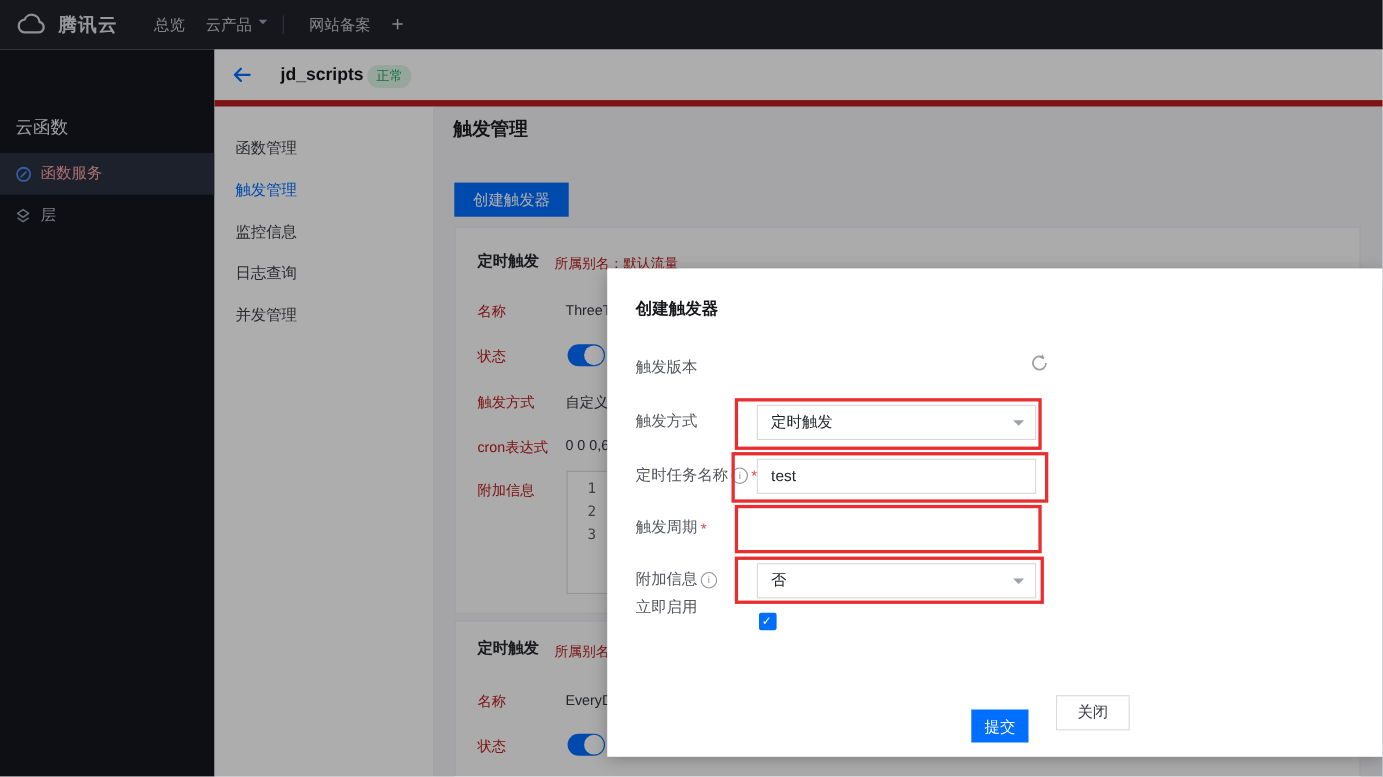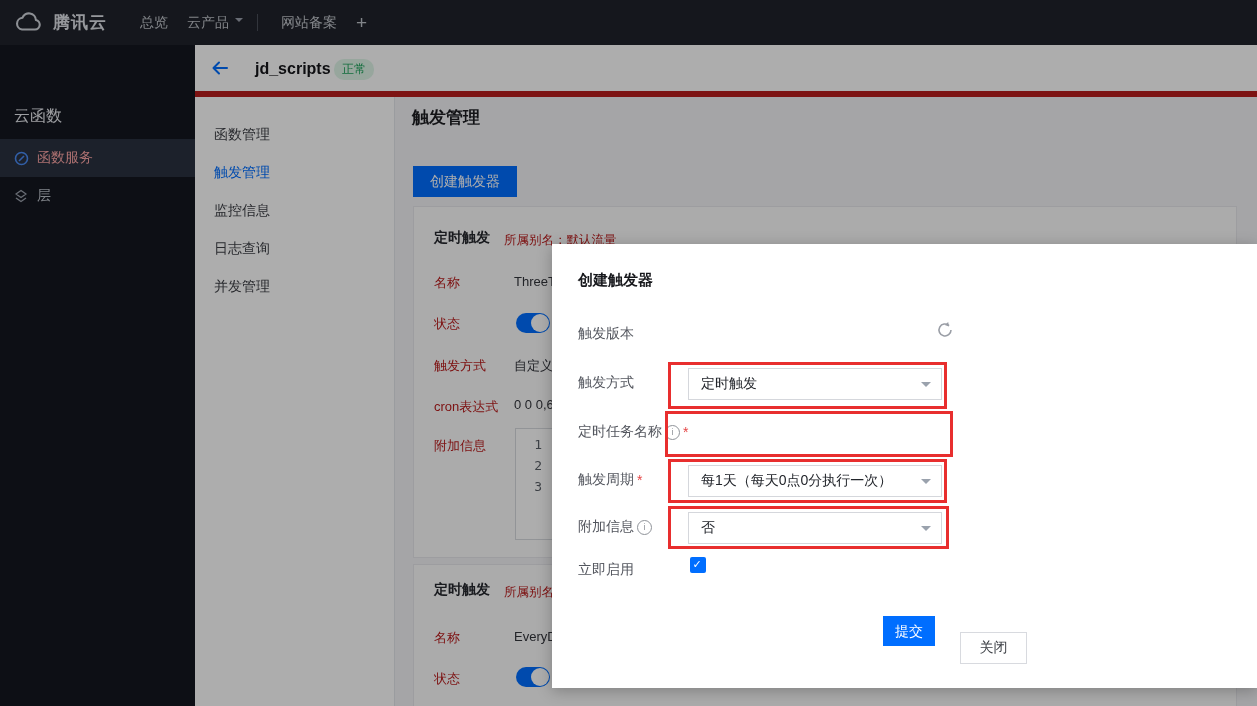"test" div.inp { html: none -> <div>test</div> }
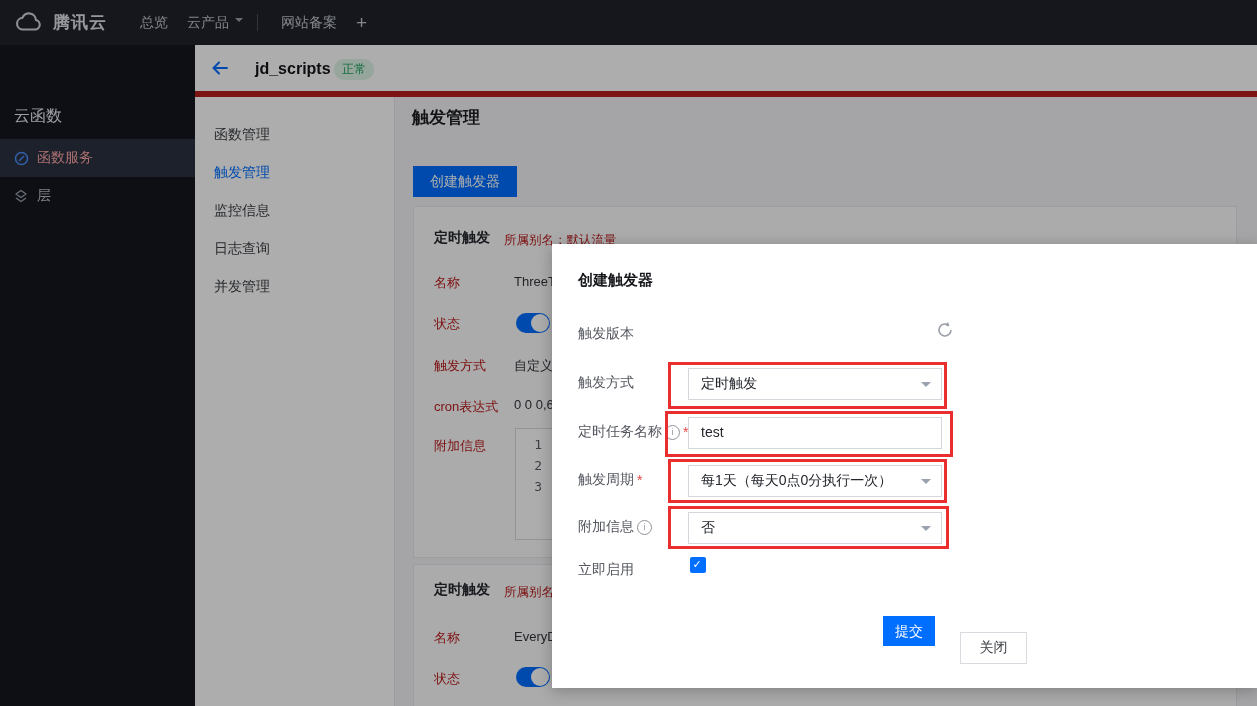"每1天（每天0点0分执行一次）" div.sel { html: <div> <span>每1天（每天0点0分执行一次）</span> </div> -> none }
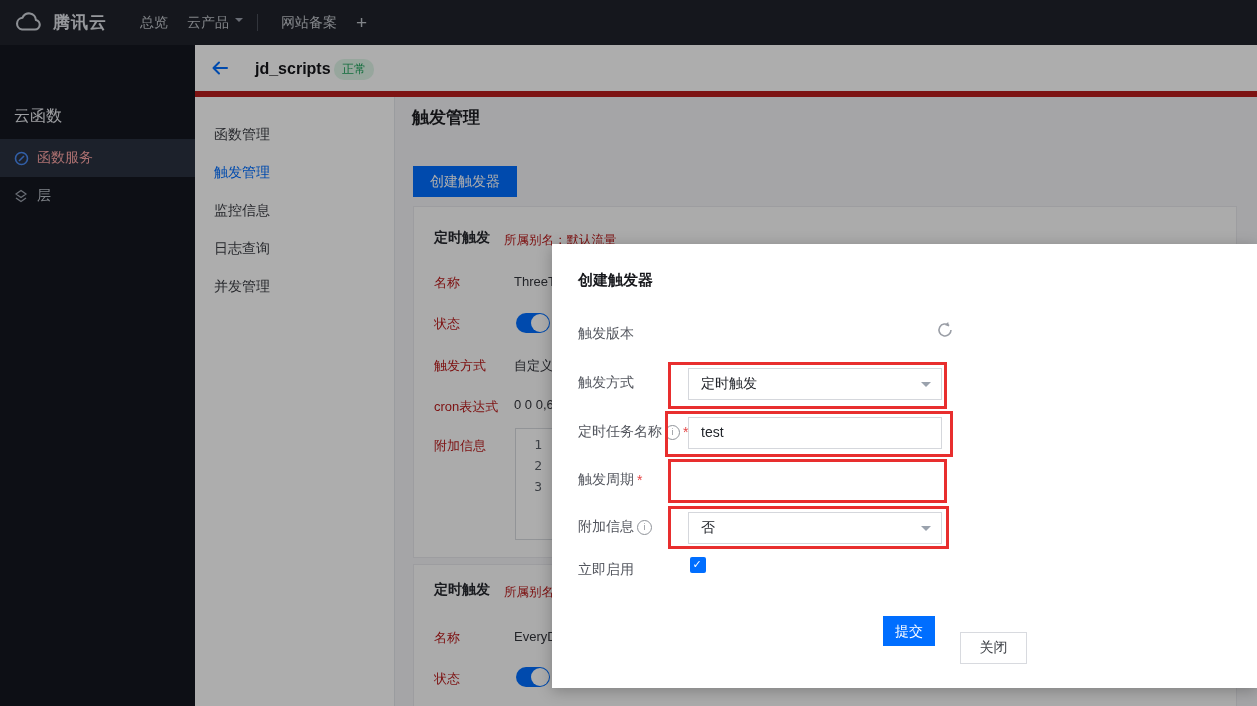"立即启用" div.lbl { top: 317px -> 299px }
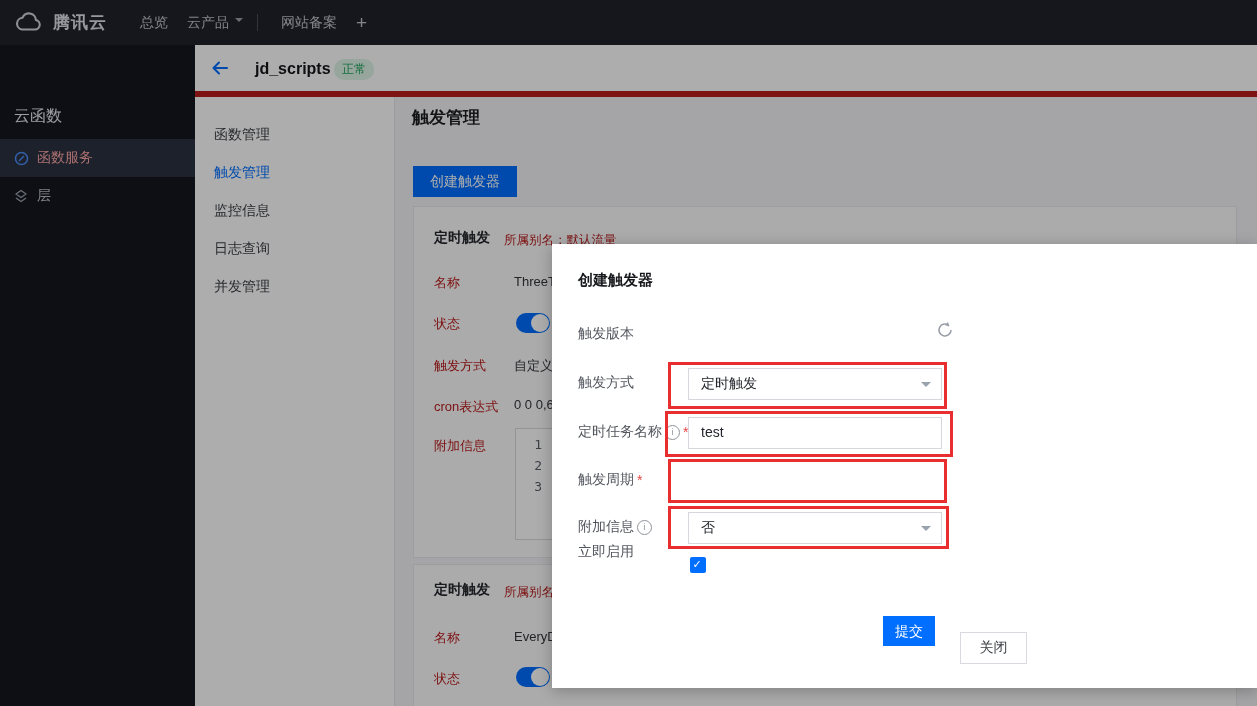"提交" .submit-btn { top: 372px -> 401px }
